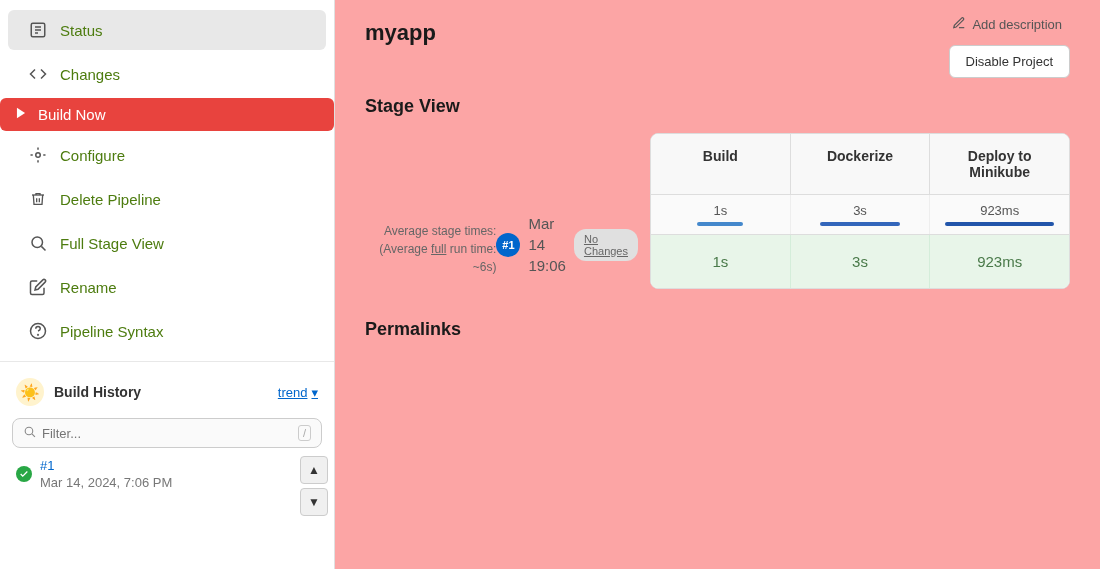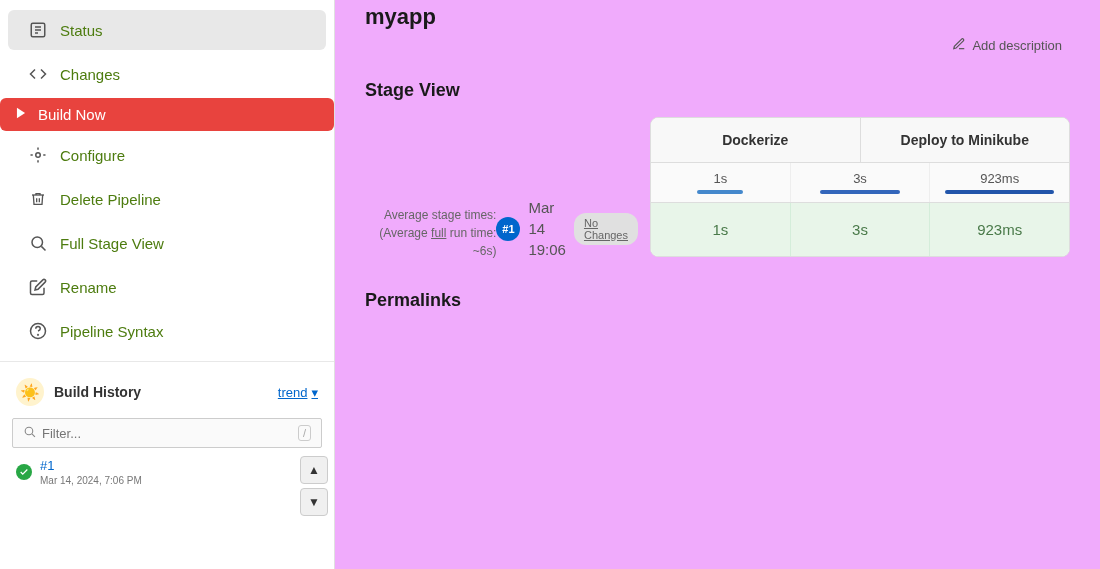"myapp" .main-content { background: #f0abfc -> #fca5a5; padding: 4px 30px -> 20px 30px }
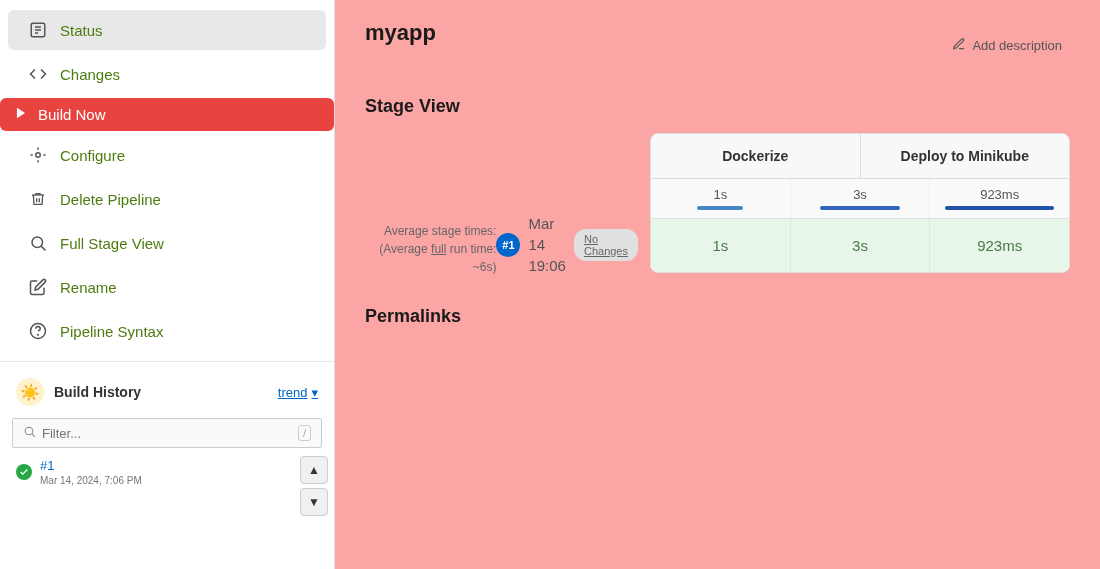"Add description" .top-actions { top: 33px -> 12px }
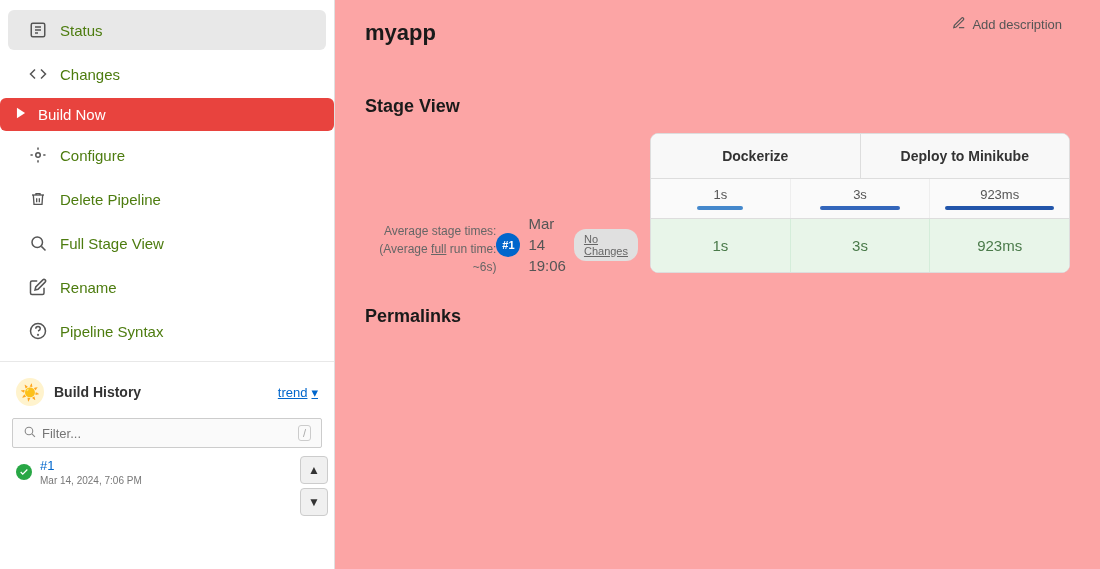"Disable Project" button.disable-btn { html: none -> <button>Disable Project</button> }
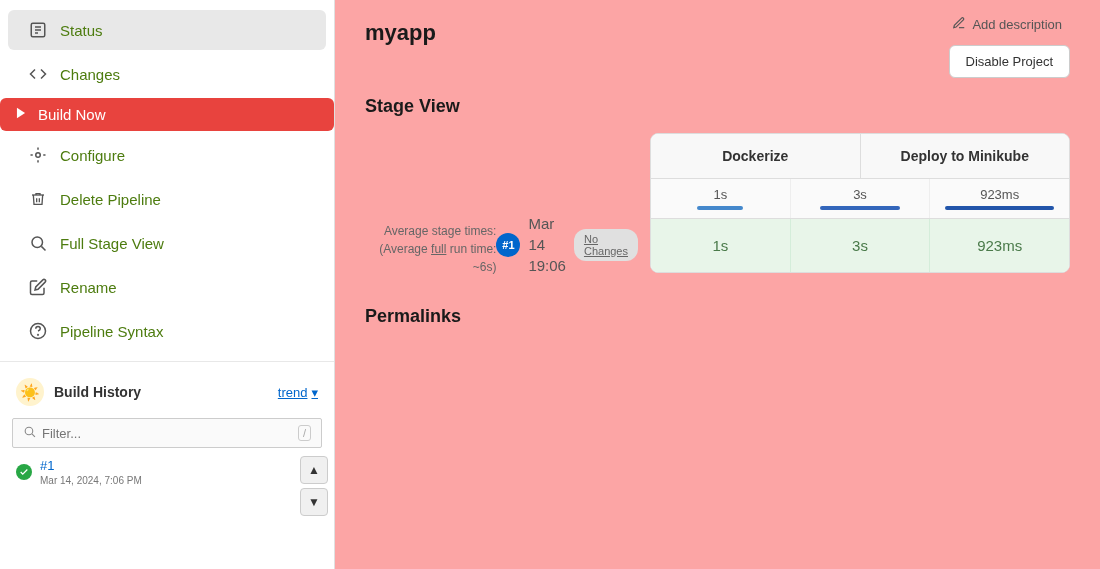"Build" div.stage-col-header { html: none -> <div>Build</div> }
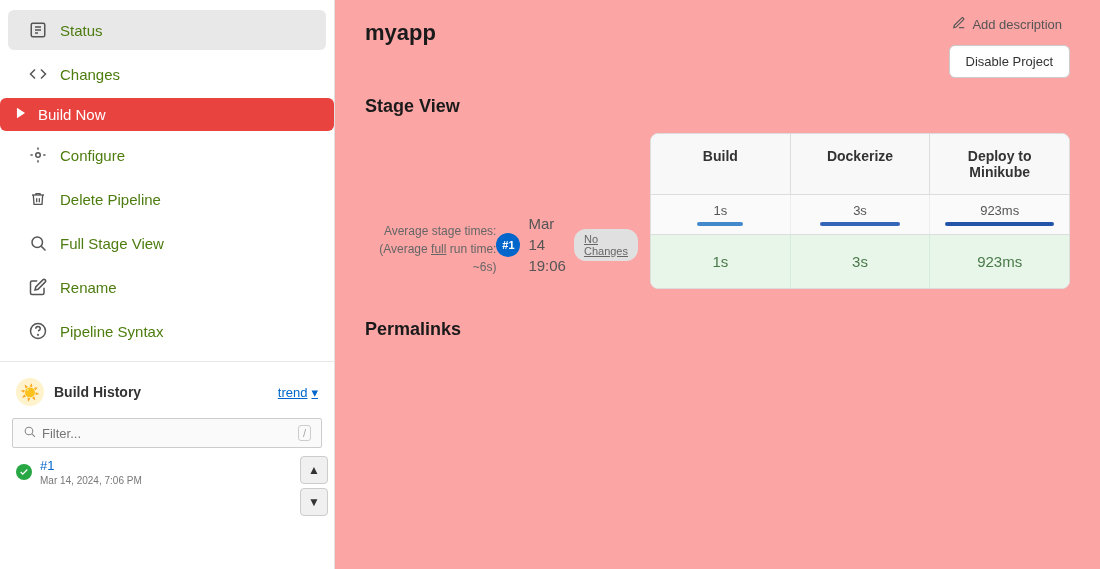"Filter..." .filter-row { border-radius: 2px -> 8px }
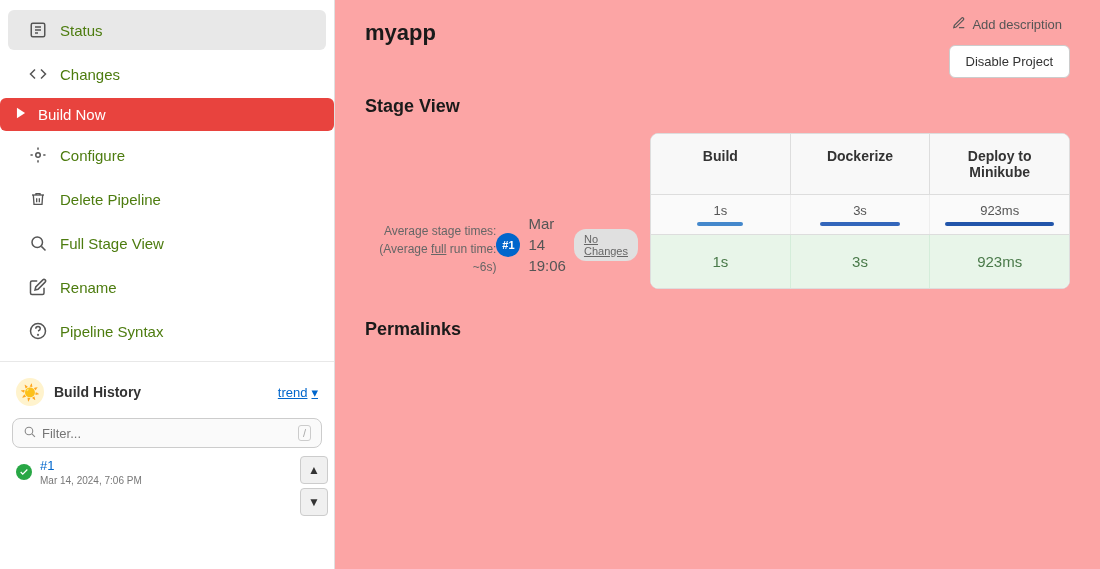"Mar 14, 2024, 7:06 PM" .build-date { font-size: 10px -> 13px }
